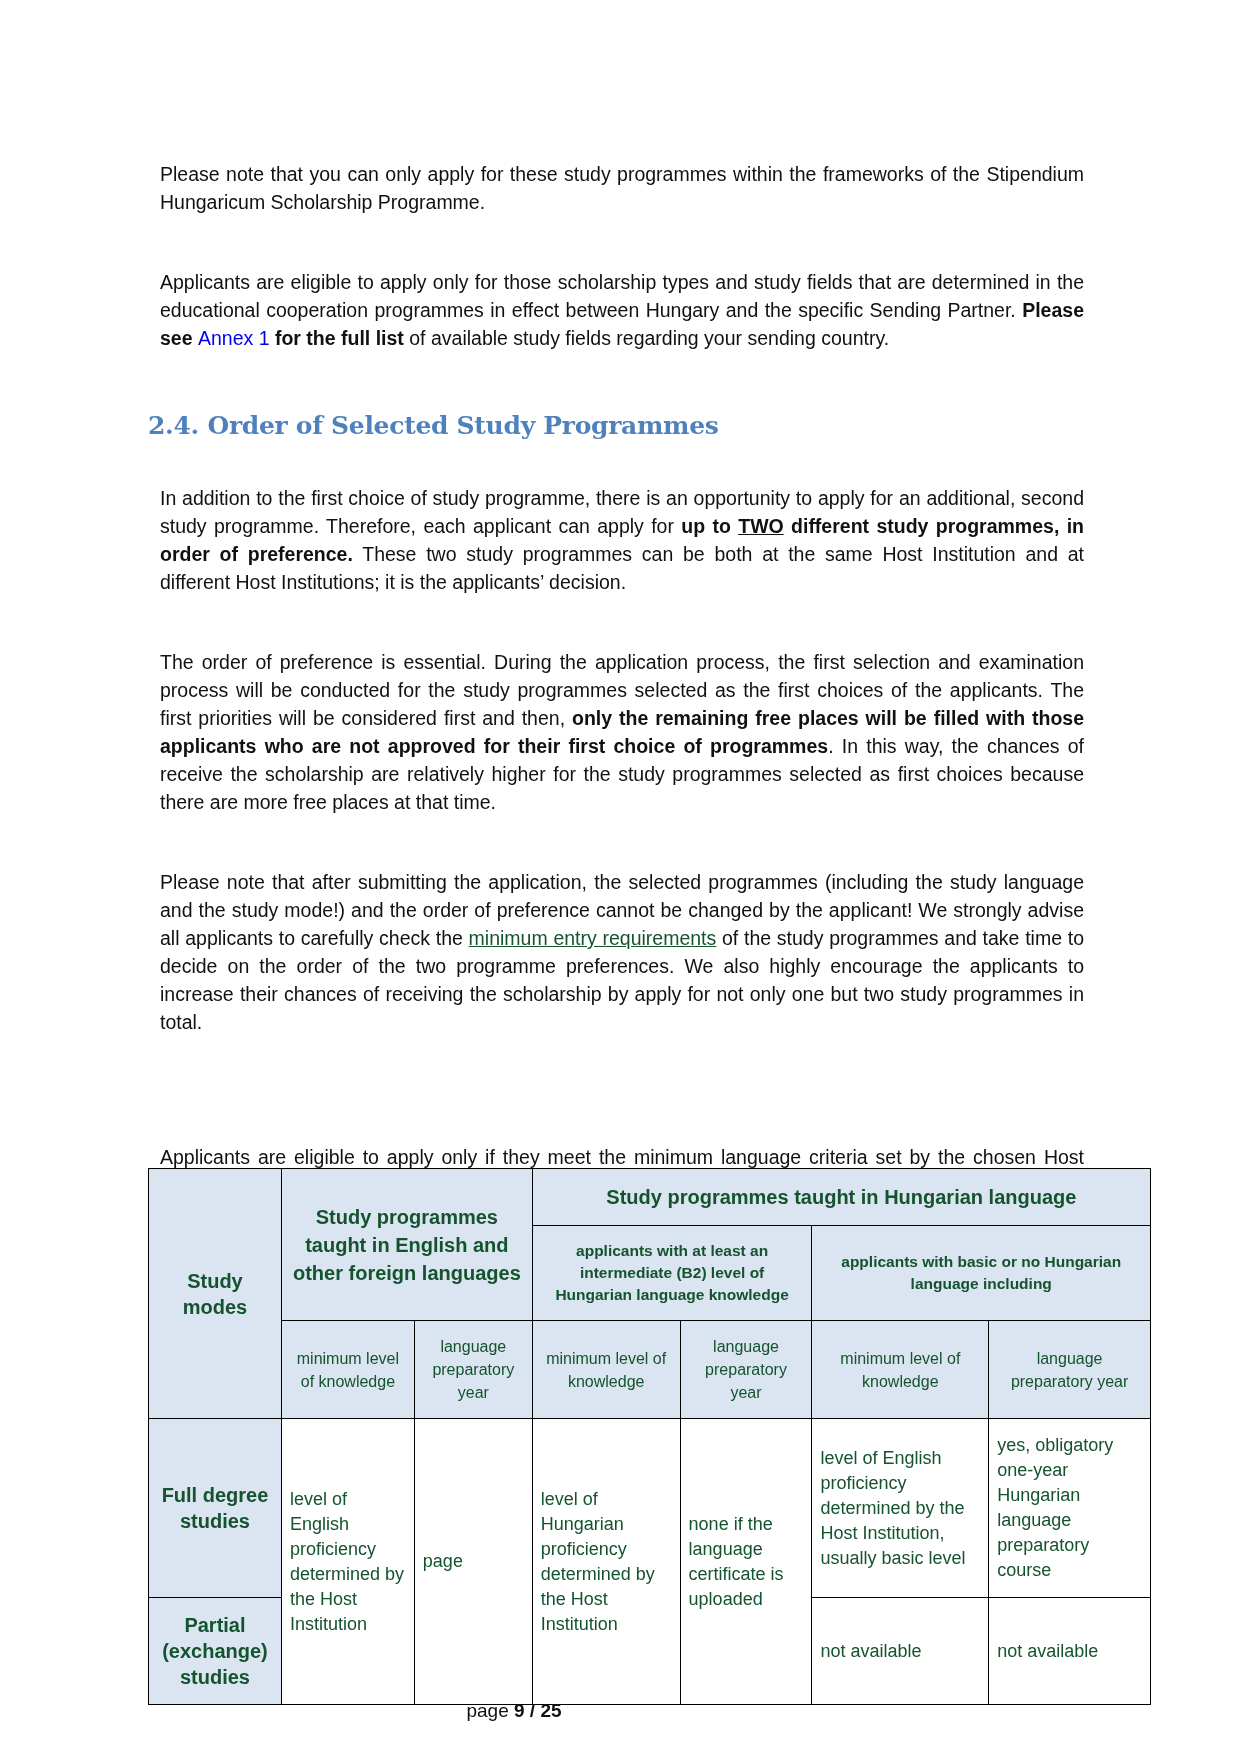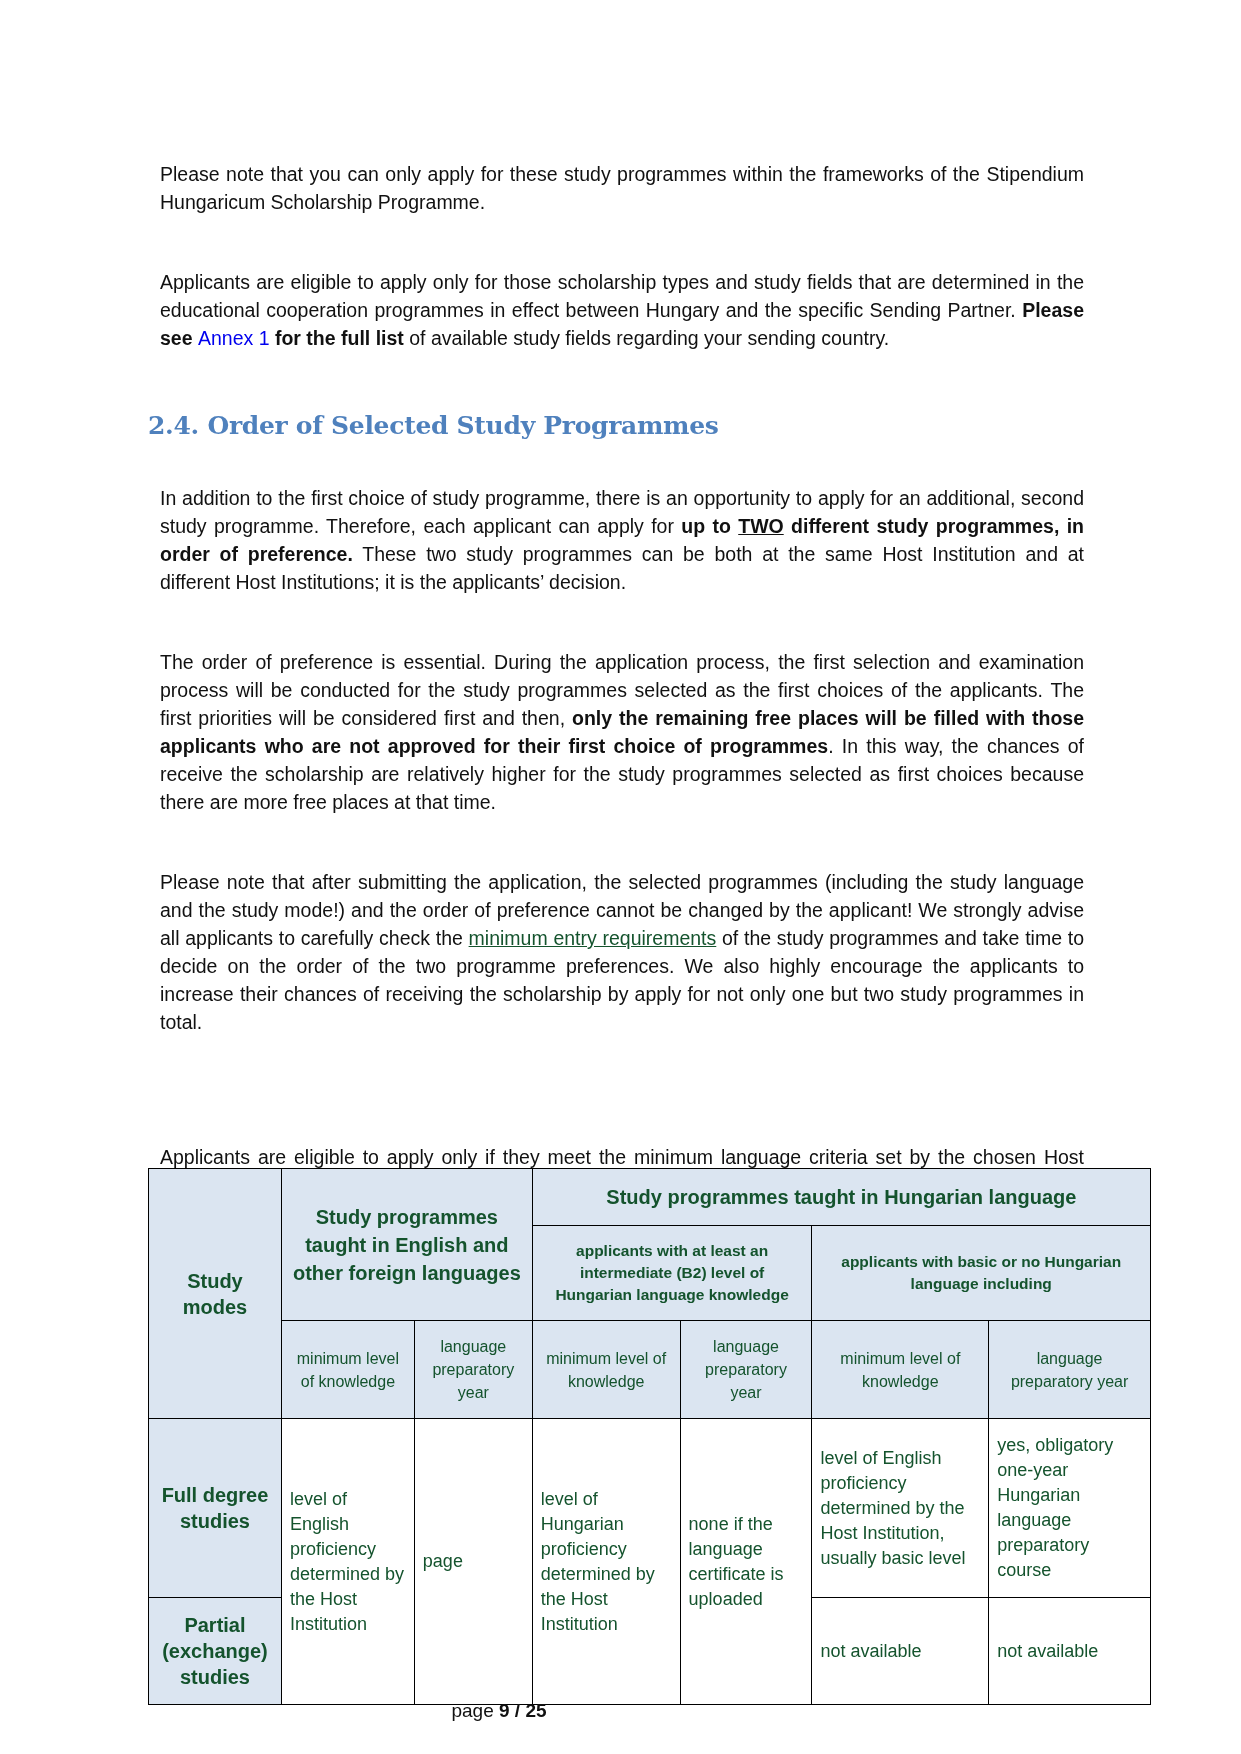"page 9 / 25" .footer { left: 0 -> 15px }
